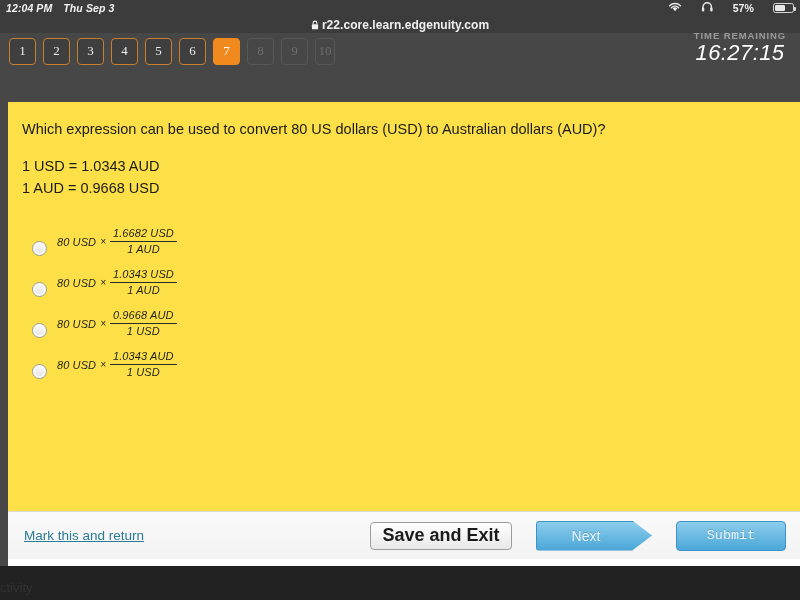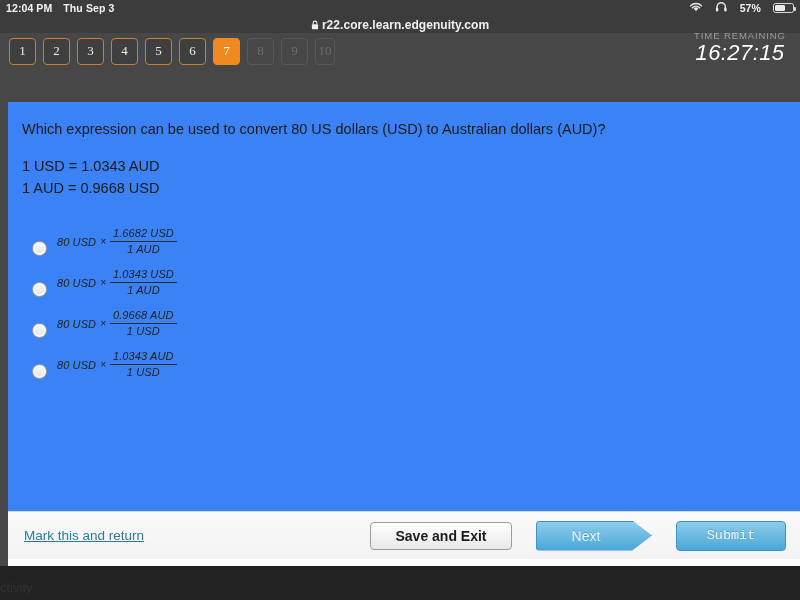"12:04 PM" .sb-left { font-style: none -> italic }
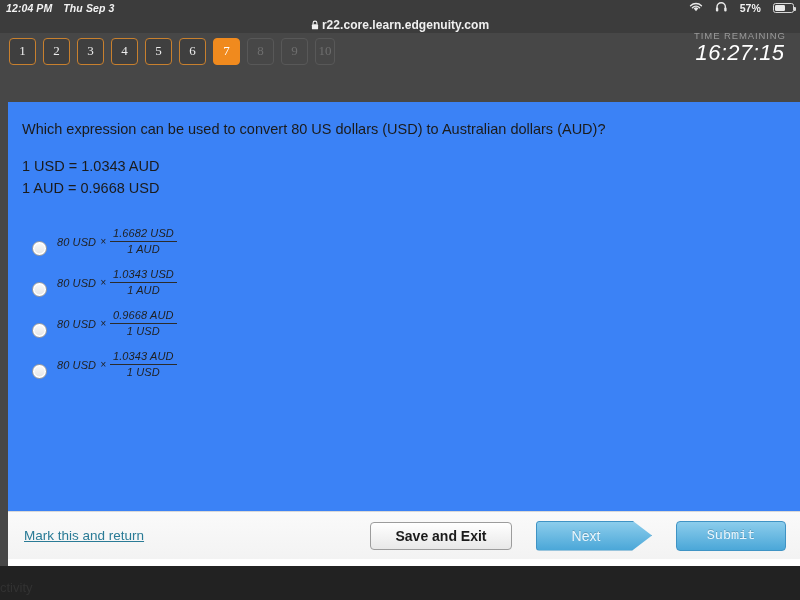"57%" .sb-right { gap: 12px -> 19px }
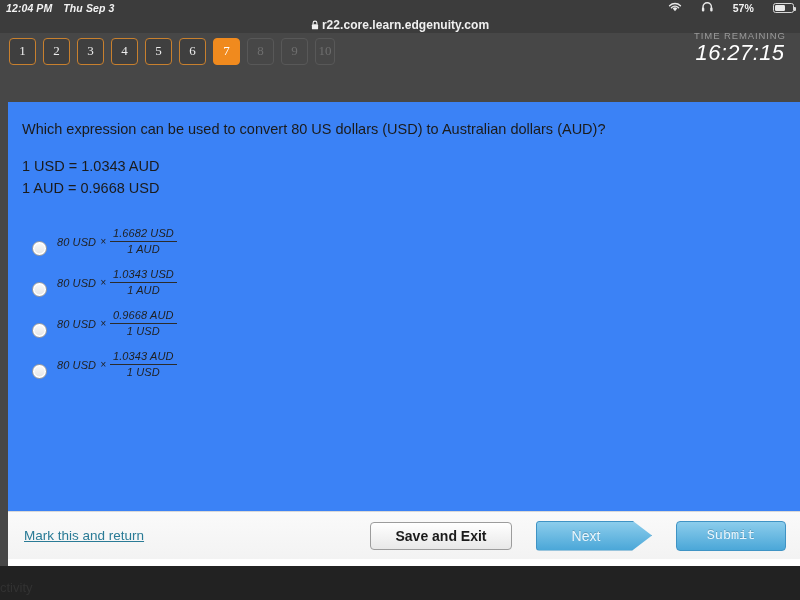"TIME REMAINING" .timer-label { font-weight: normal -> bold }
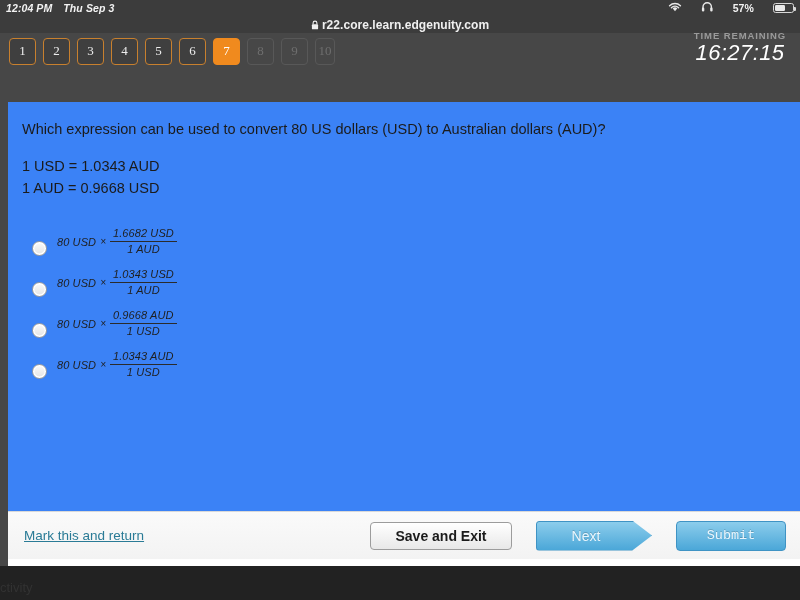"Which expression can be used" .question-area { background: #3b82f6 -> #fde047 }
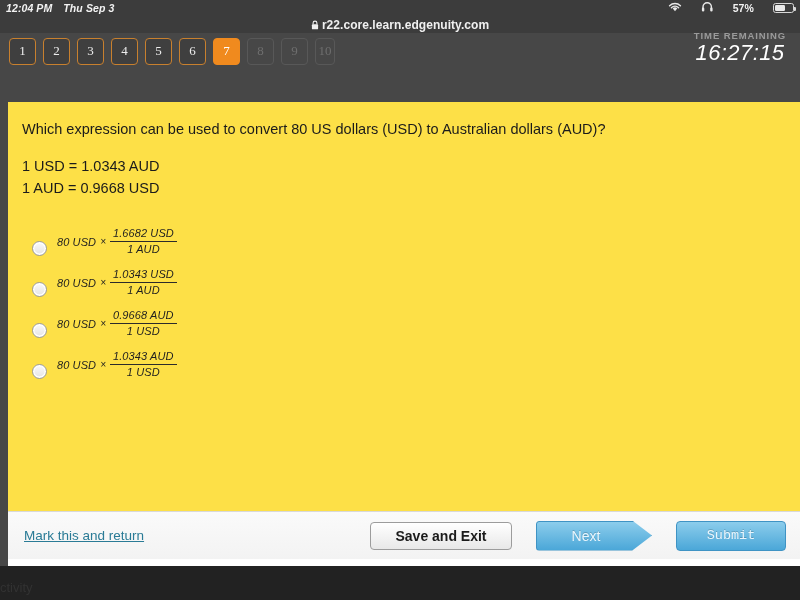"Save and Exit" .btn-save { font-size: 14px -> 18px }
